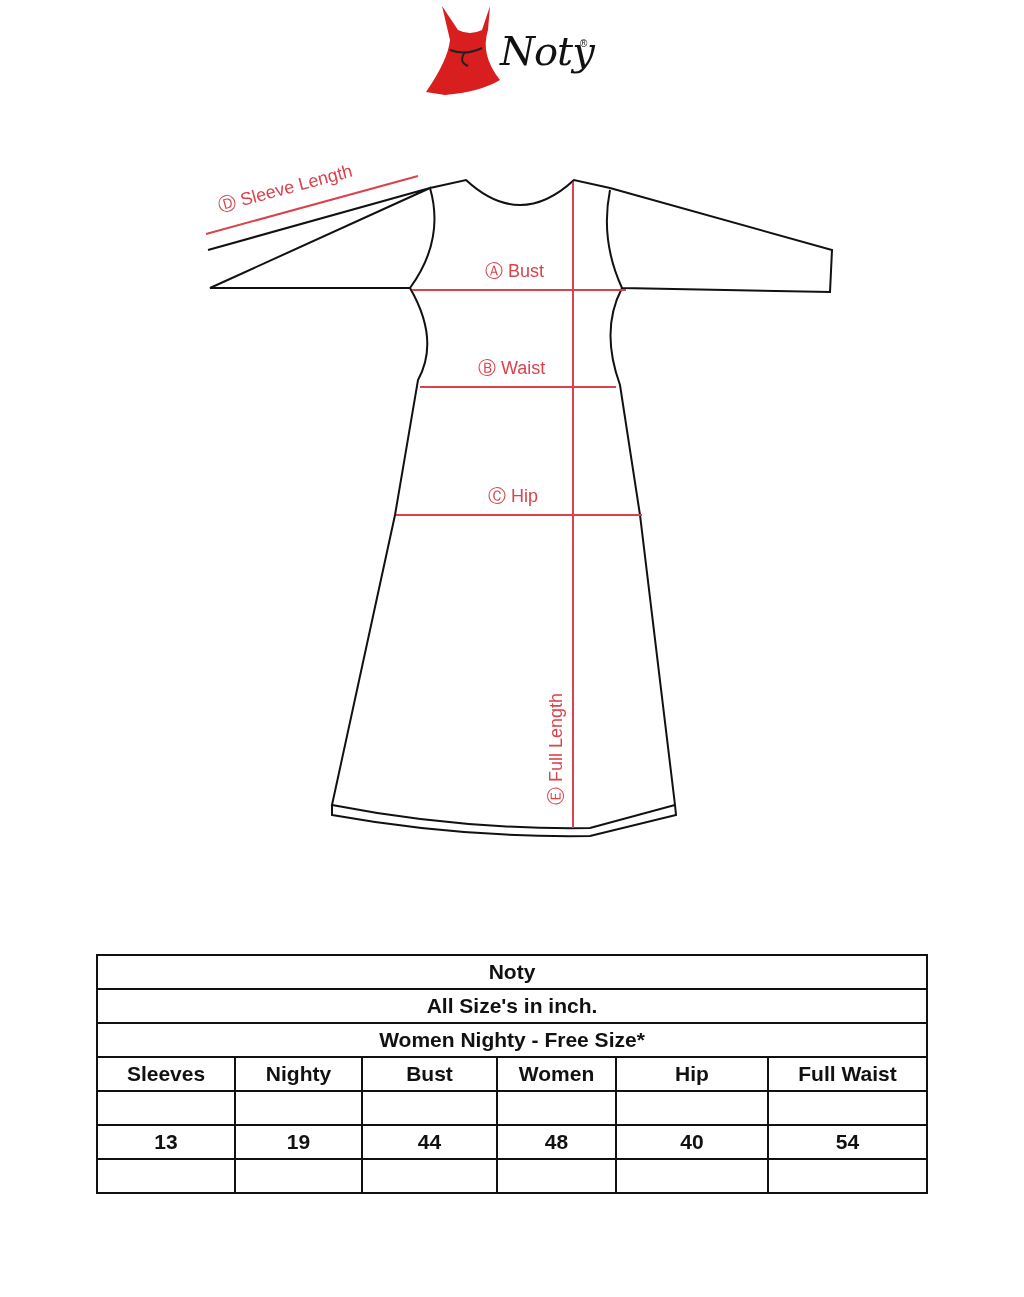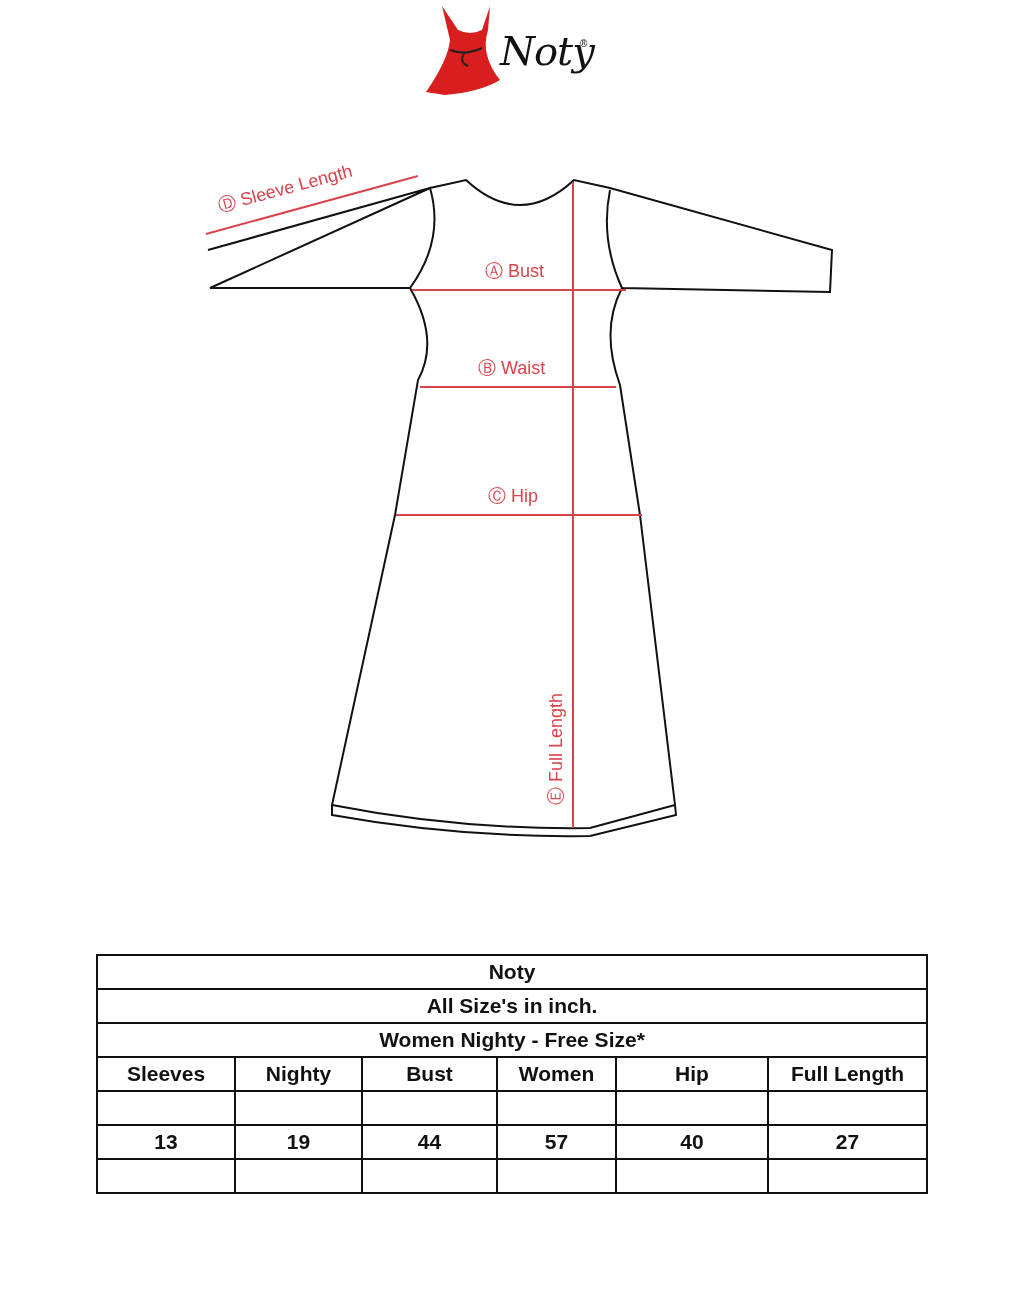"Full Length" td { text: Length -> Waist }
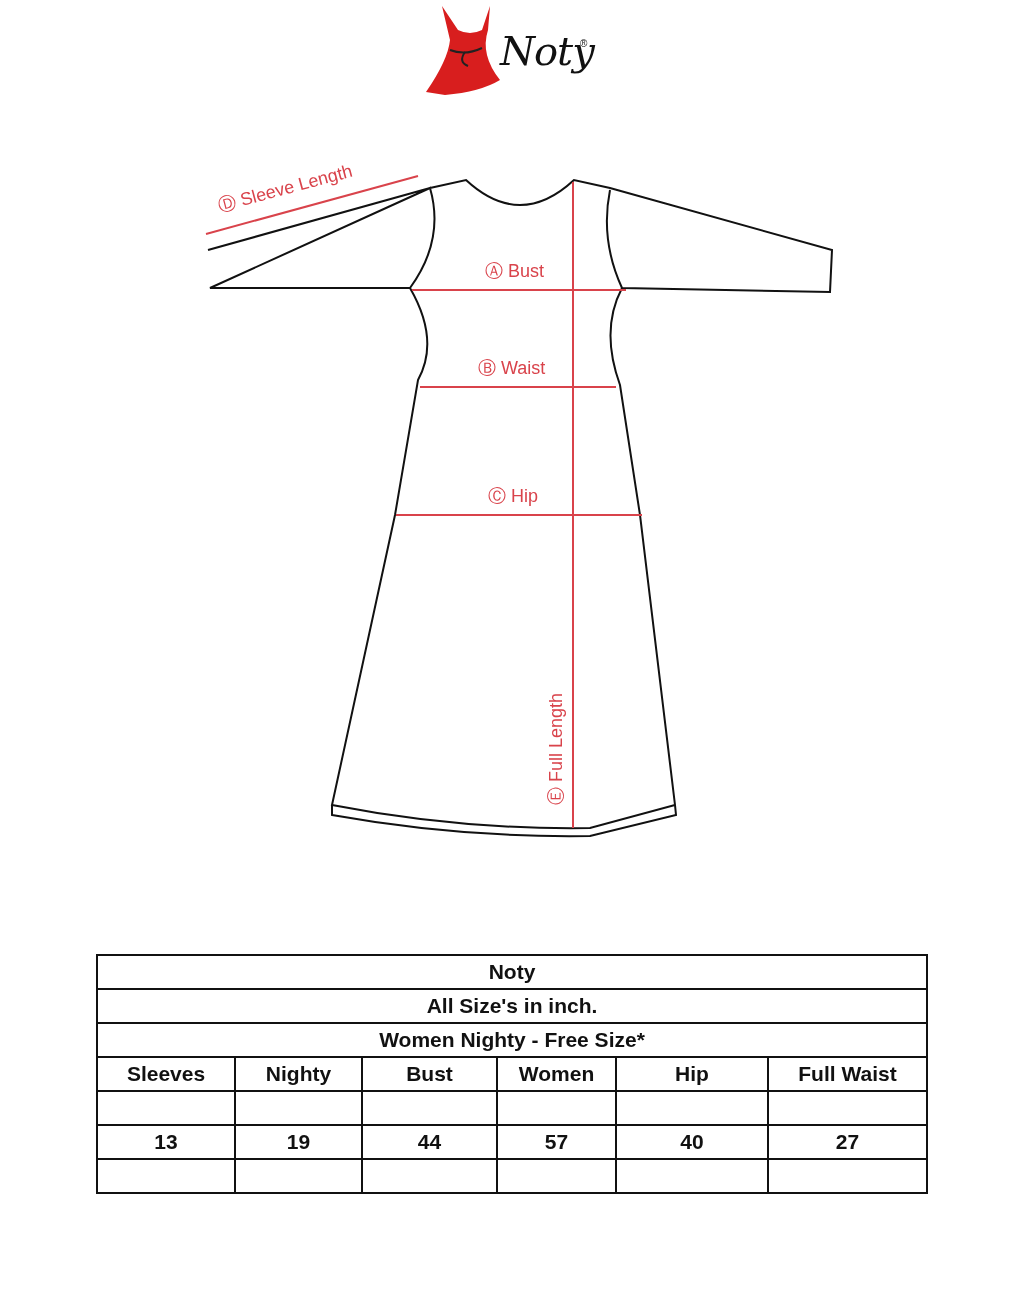"57" td { text: 57 -> 48 }
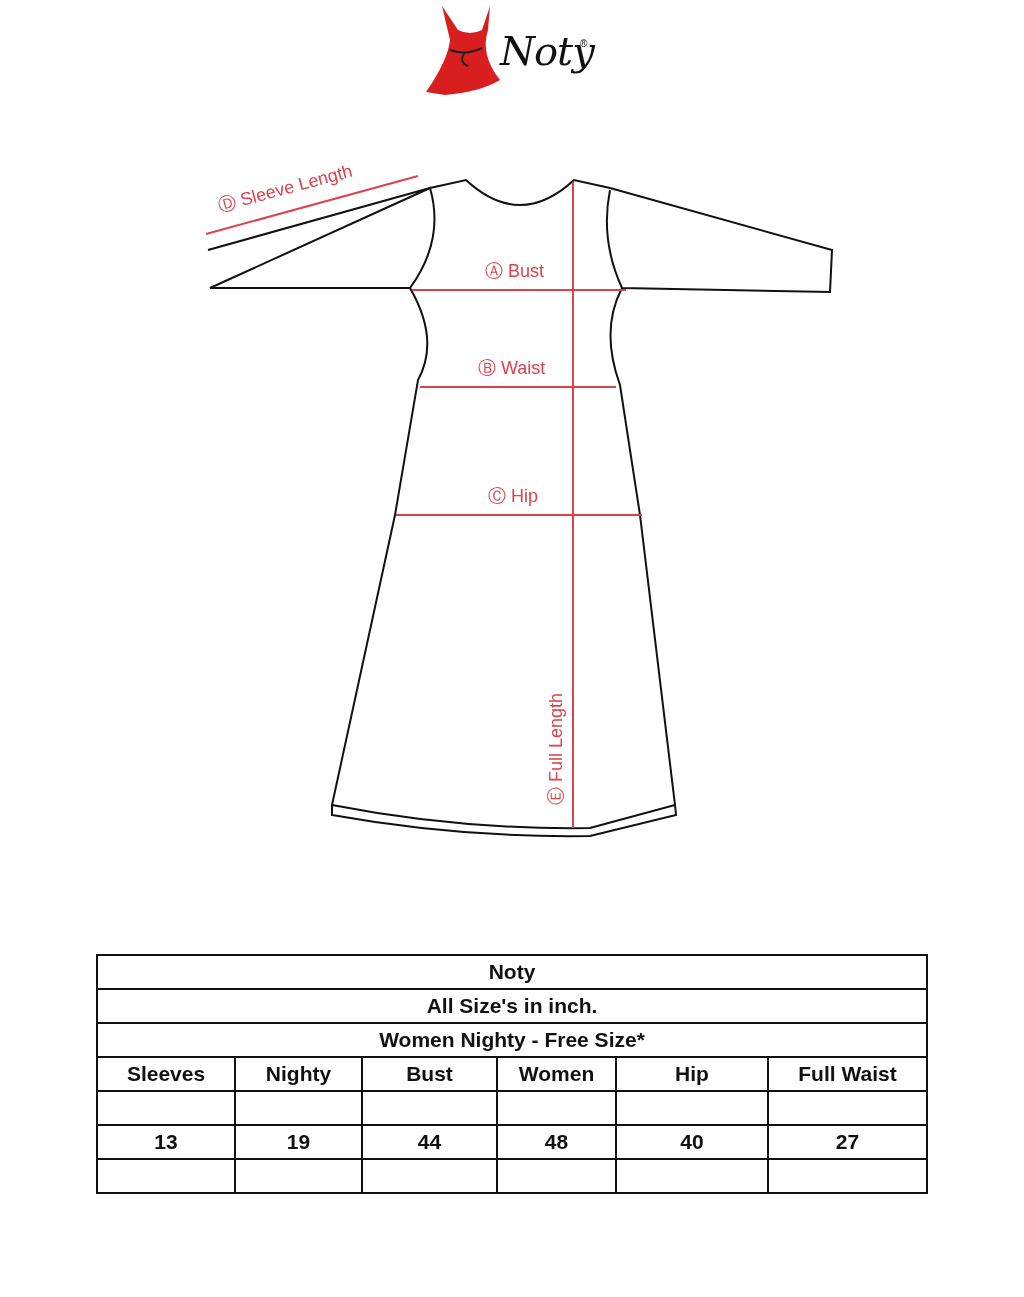"27" td { text: 27 -> 54 }
